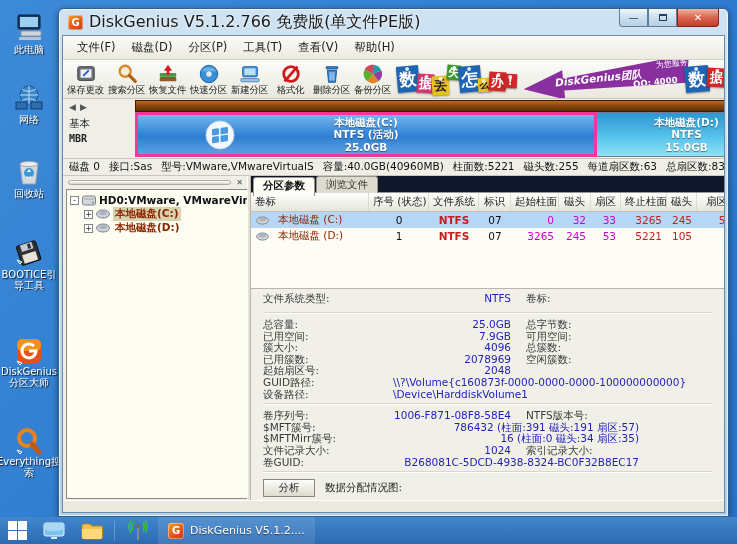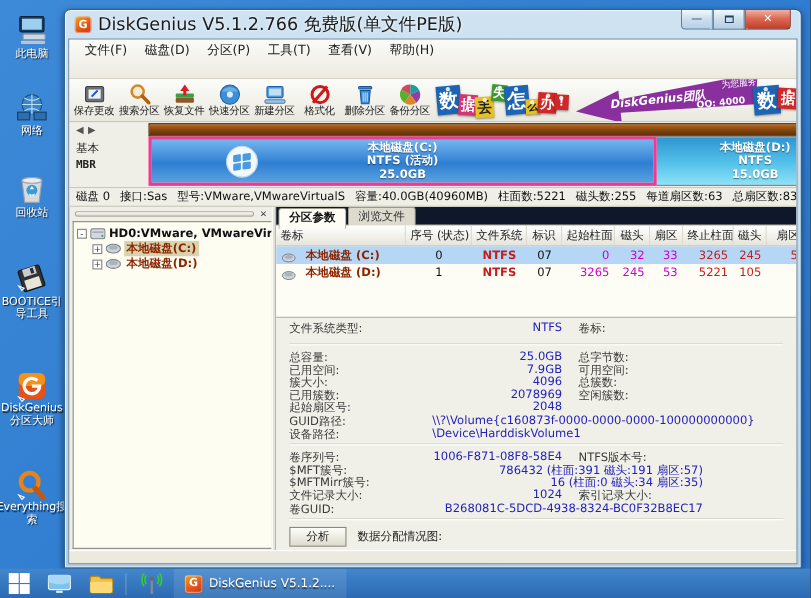"文件(F)" .menubar { align-items: flex-start -> center; height: 36px -> 24px }
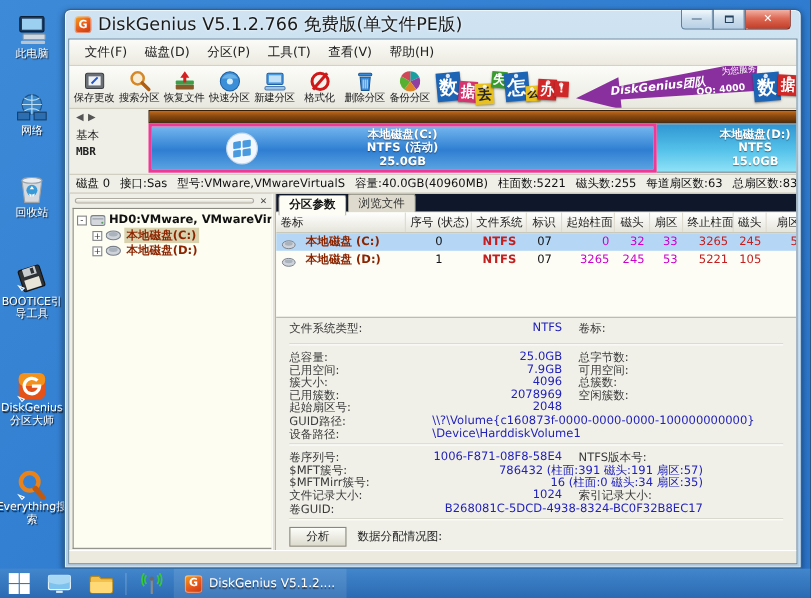"本地磁盘 (C:)" .c-label { align-items: flex-end -> center; font-weight: bold -> normal }
